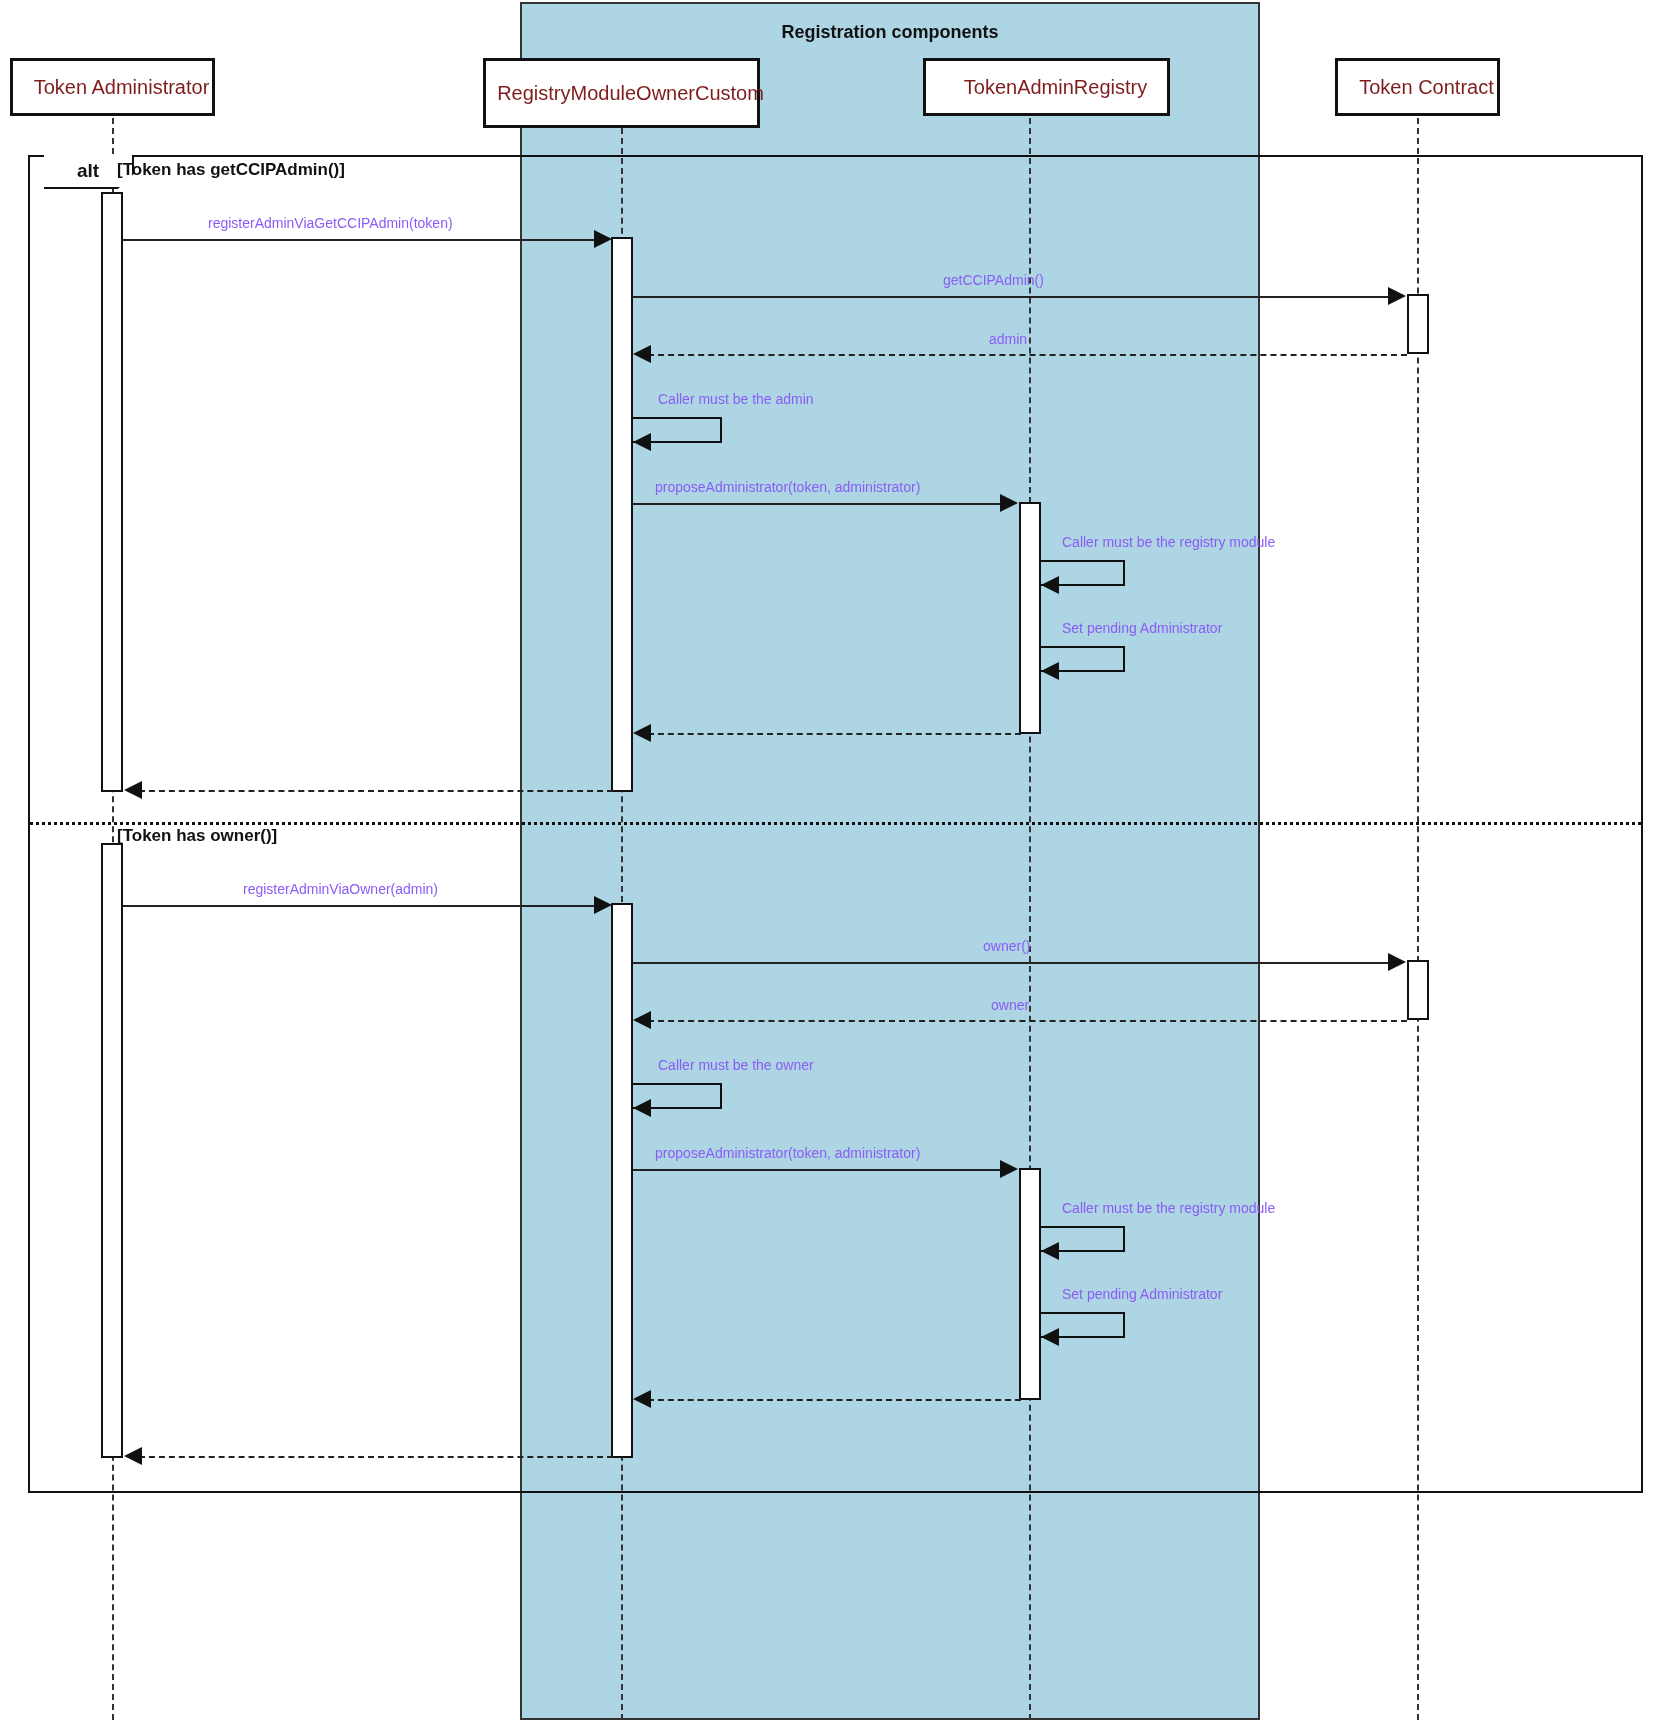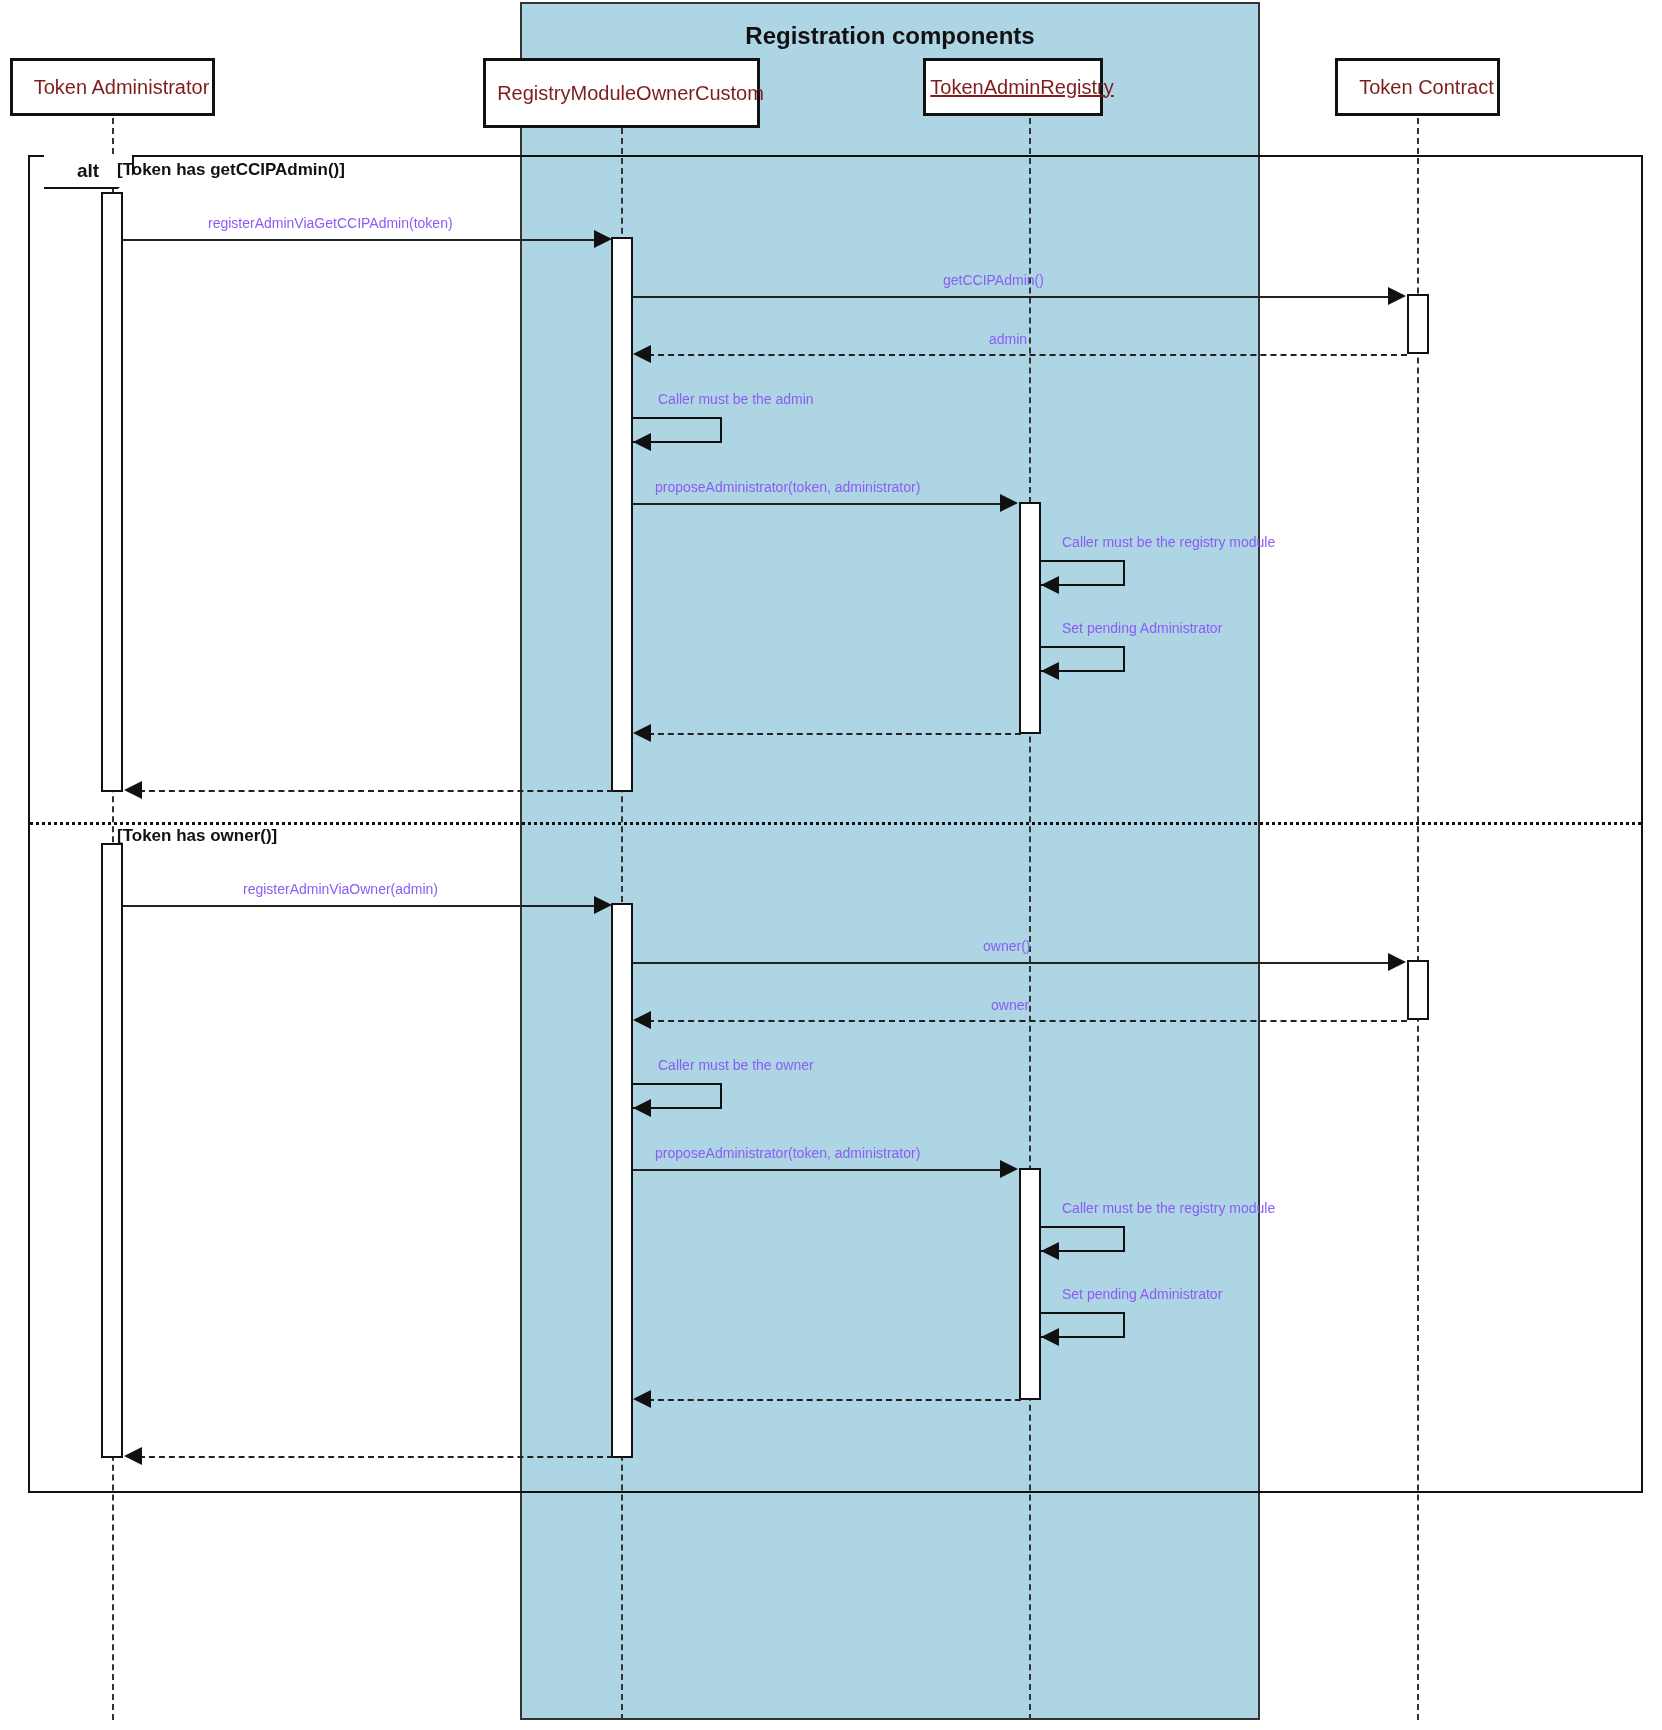"Registration components" .group-title { font-size: 24px -> 18px }
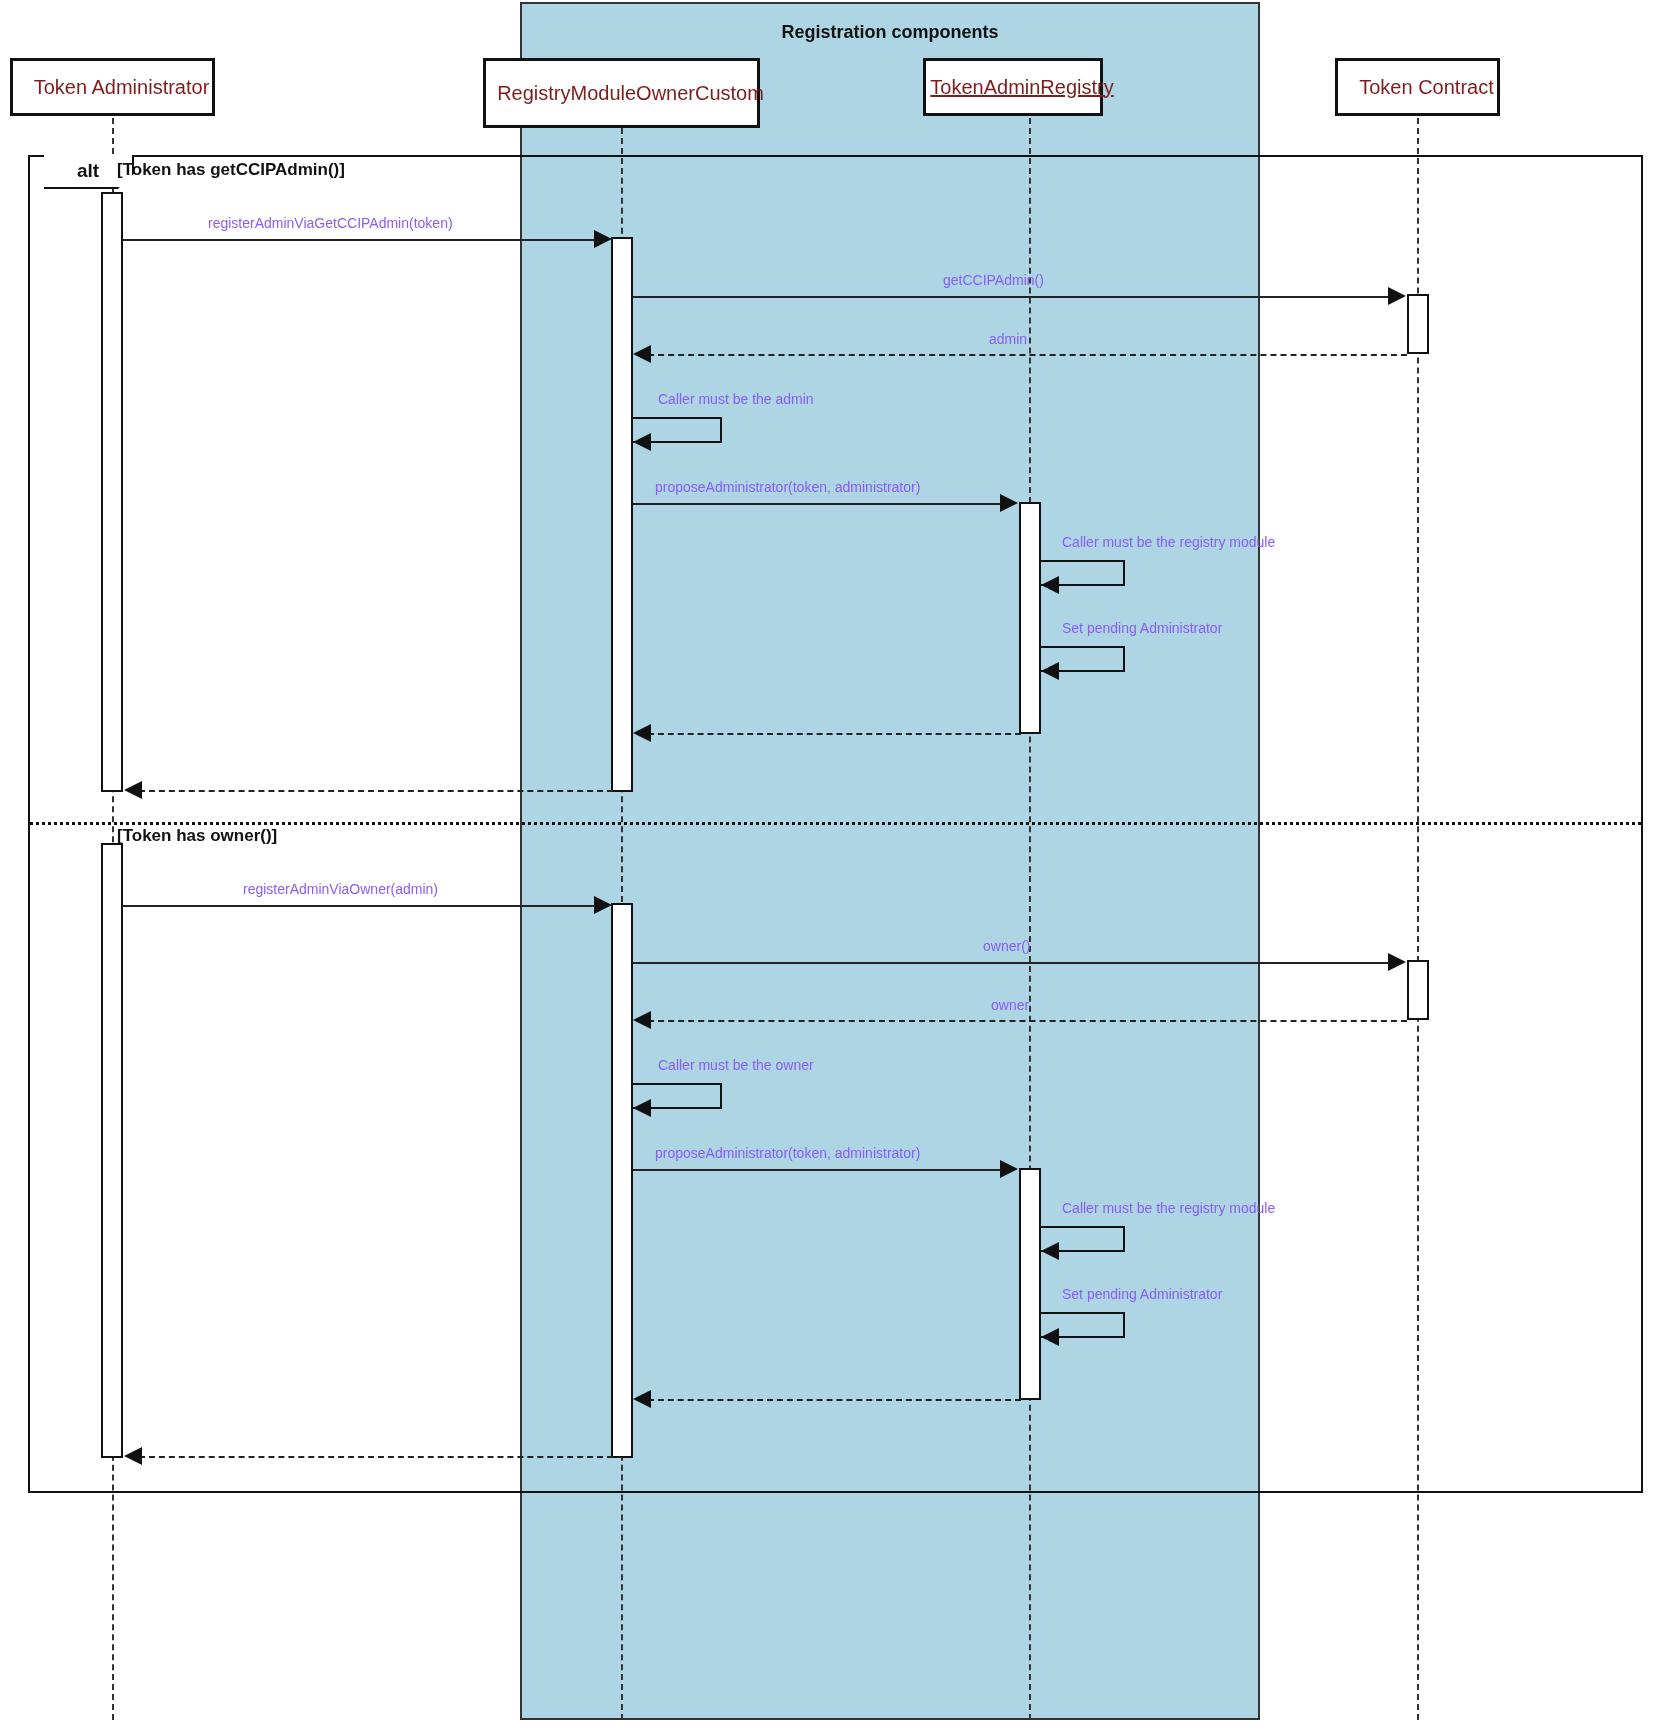"TokenAdminRegistry" div.participant { text-decoration: underline -> none; width: 180px -> 247px }
